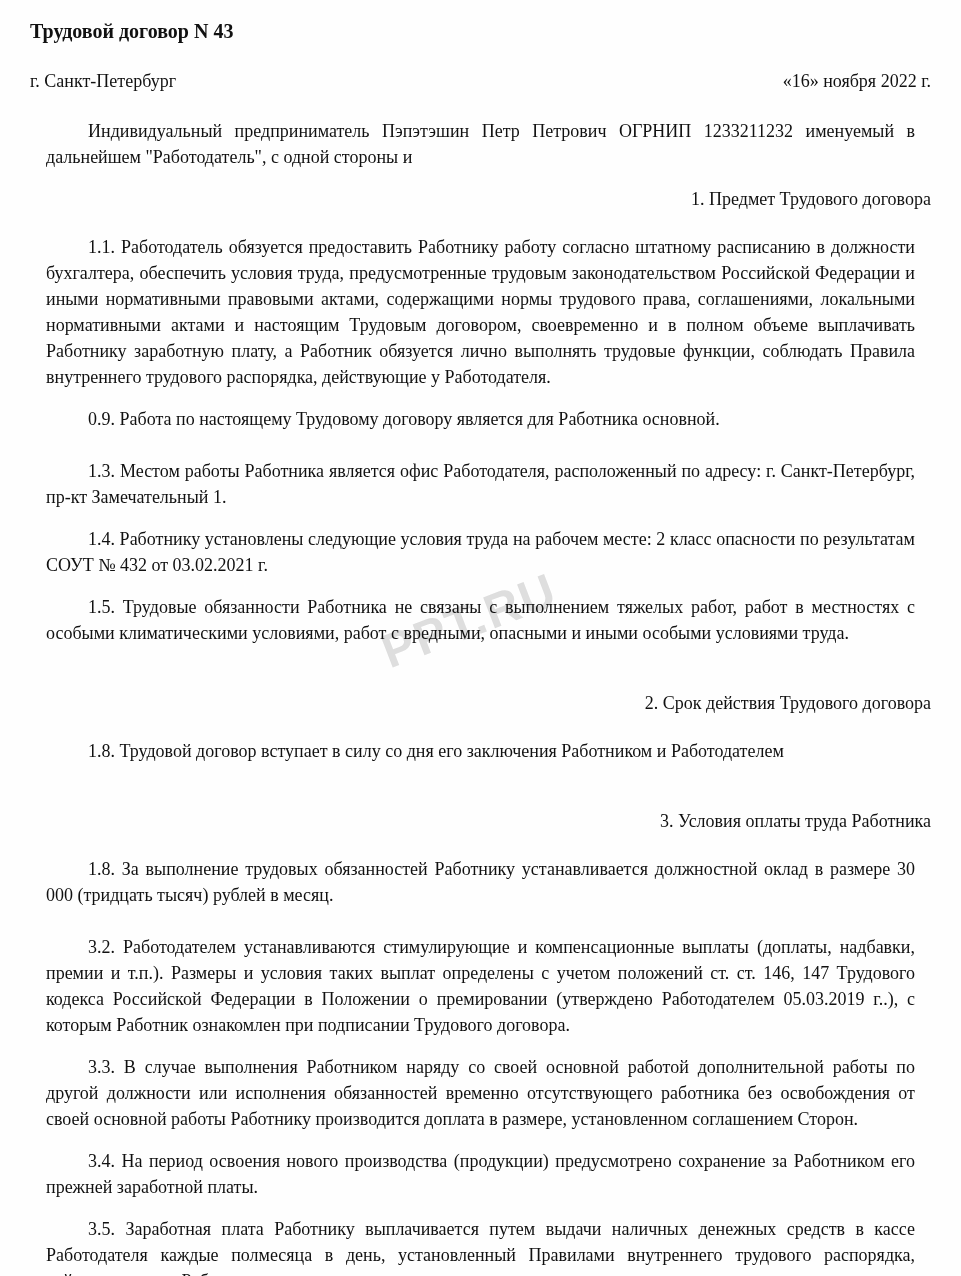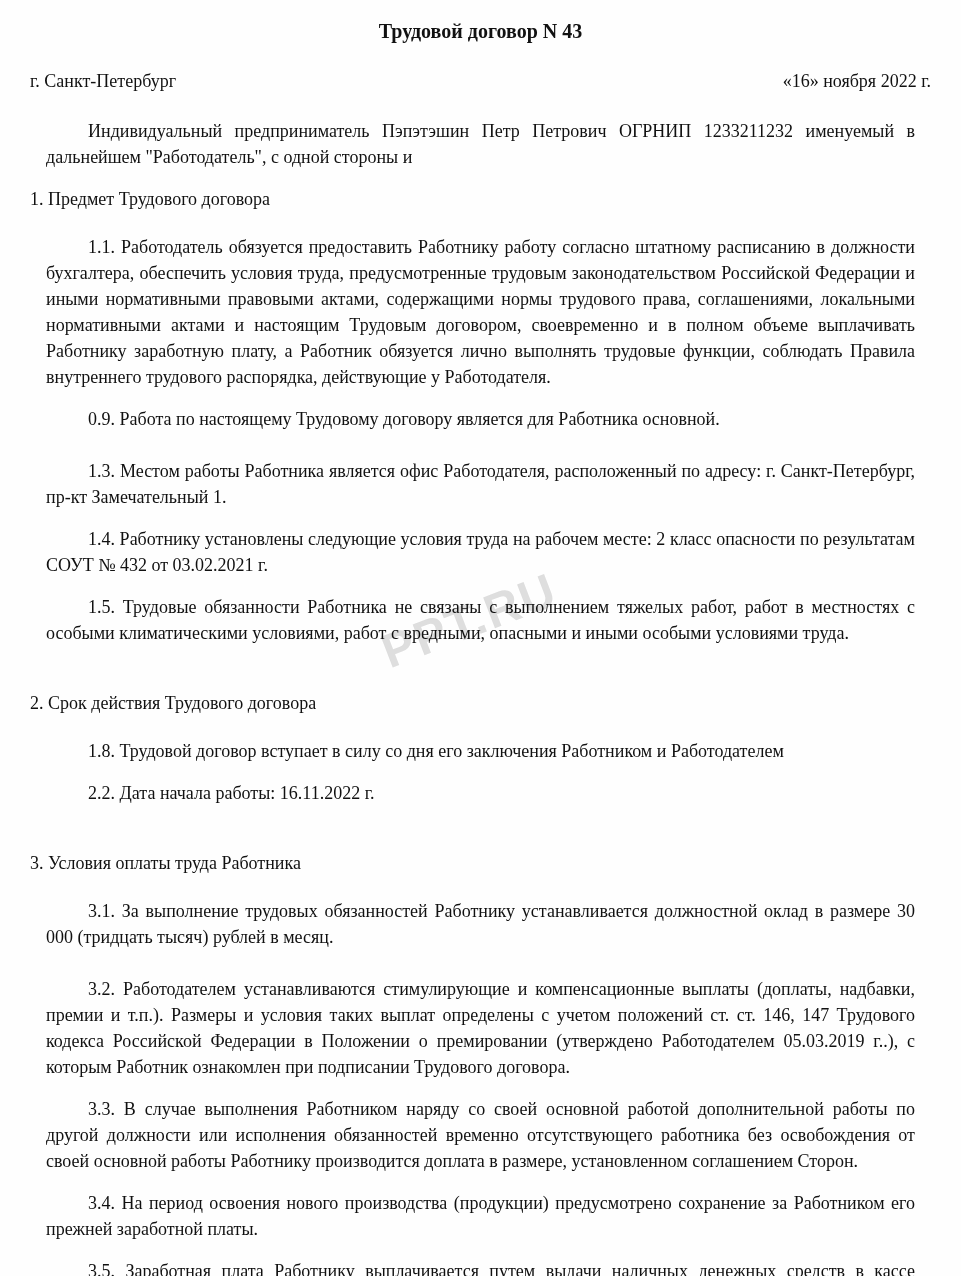"Трудовой договор N 43" .doc-title { text-align: center -> none }
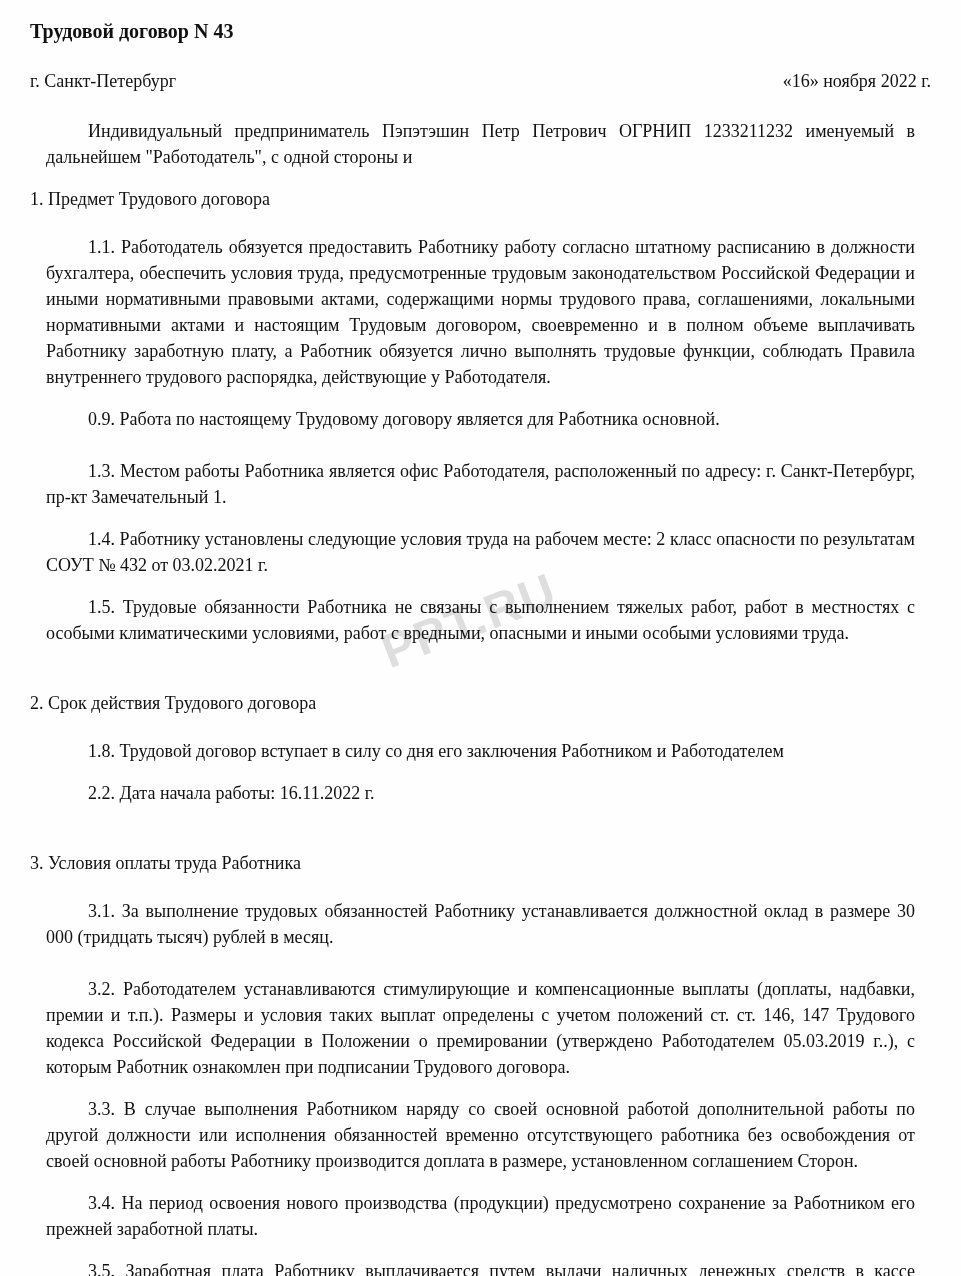"1. Предмет Трудового договора" .sec-heading { text-align: left -> right }
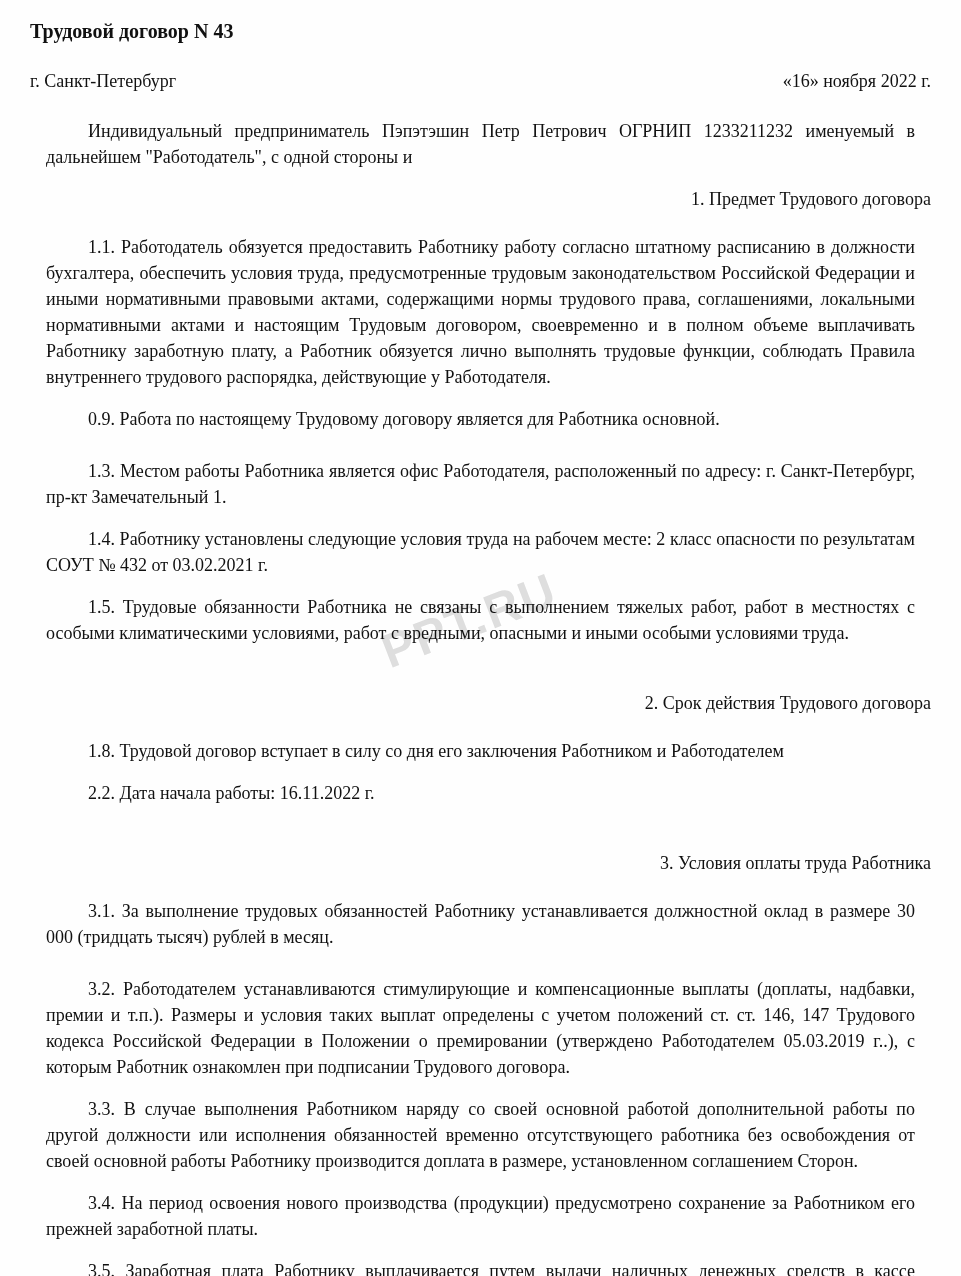"2.2. Дата начала работы: 16.11.2022" p.para { html: <p>2.2. Дата начала работы: 16.11.2022 г.</p> -> none }
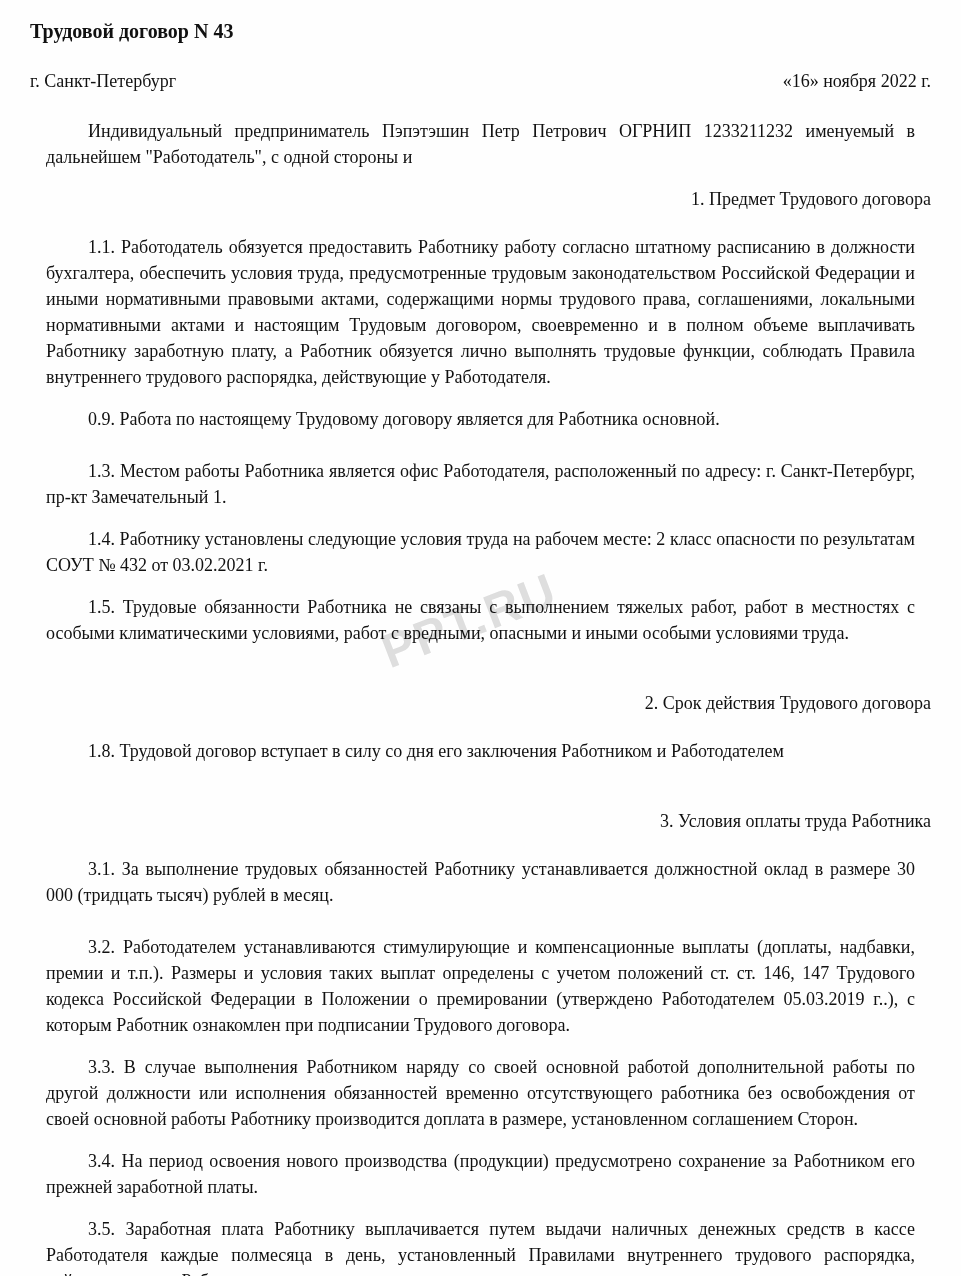"3.1. За выполнение трудовых обязанностей" p.para { text: 3.1 -> 1.8 }
